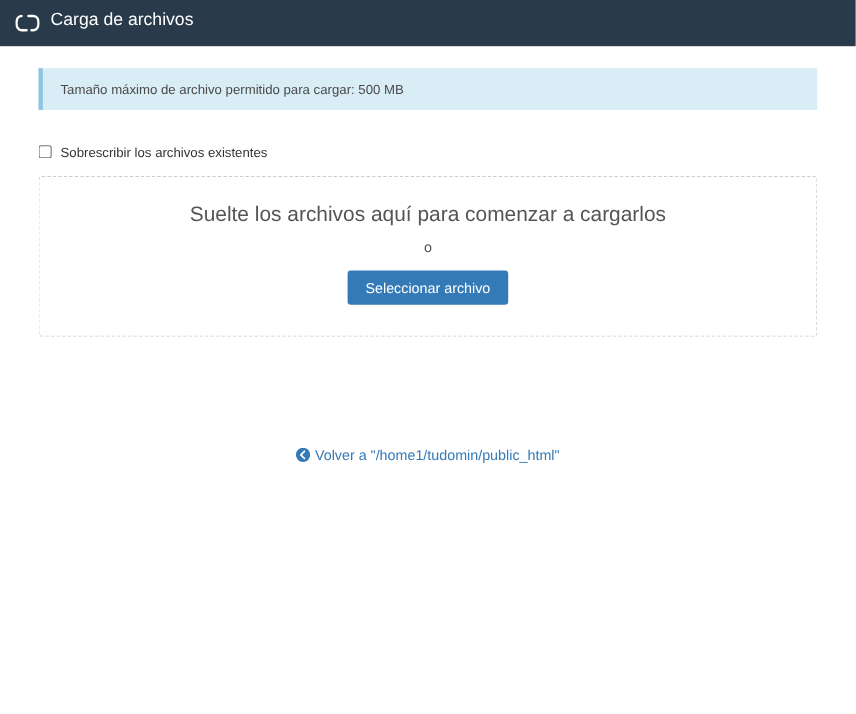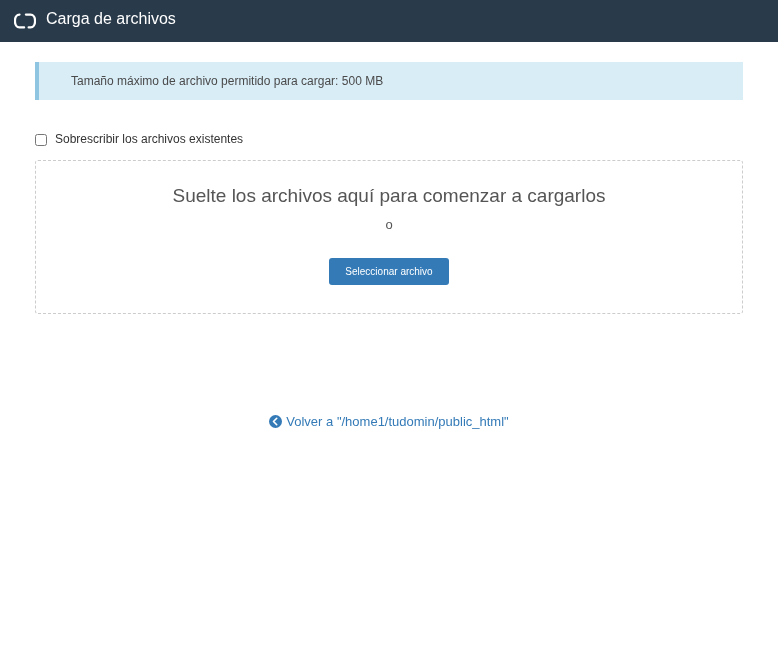"Tamaño máximo de archivo permitido" .info-box { padding: 12px 32px -> 12px 16px }
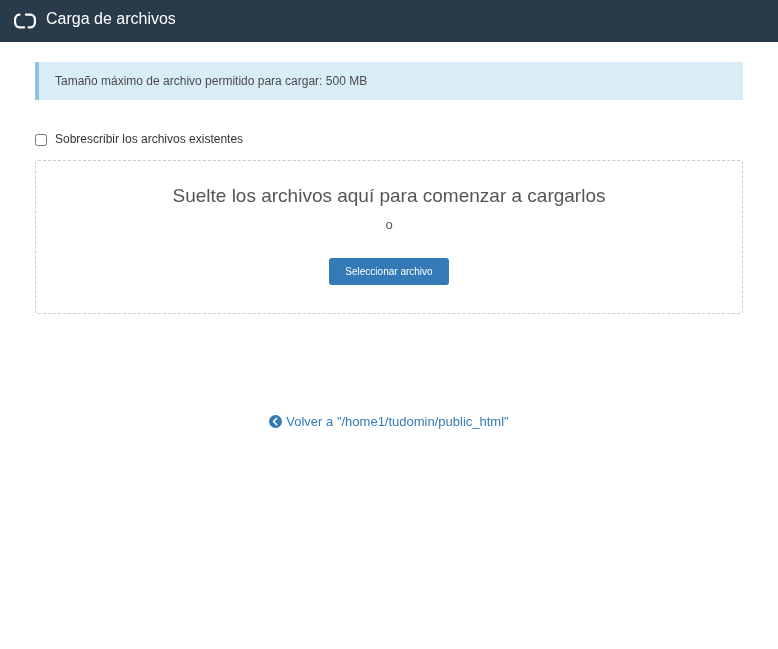"Sobrescribir los archivos existentes" .checkbox-row { align-items: flex-end -> flex-start }
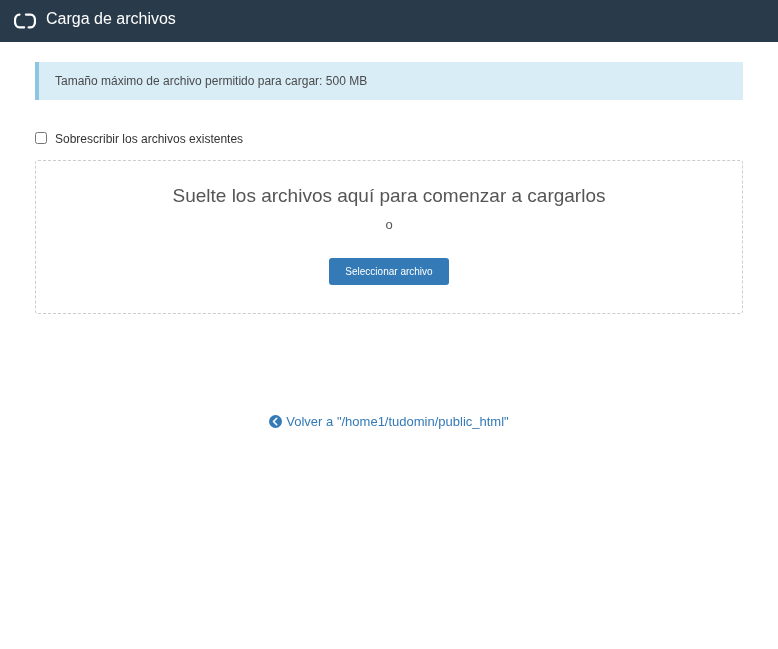"Seleccionar archivo" .select-button { font-size: 10px -> 13px; margin-top: 12px -> none }
